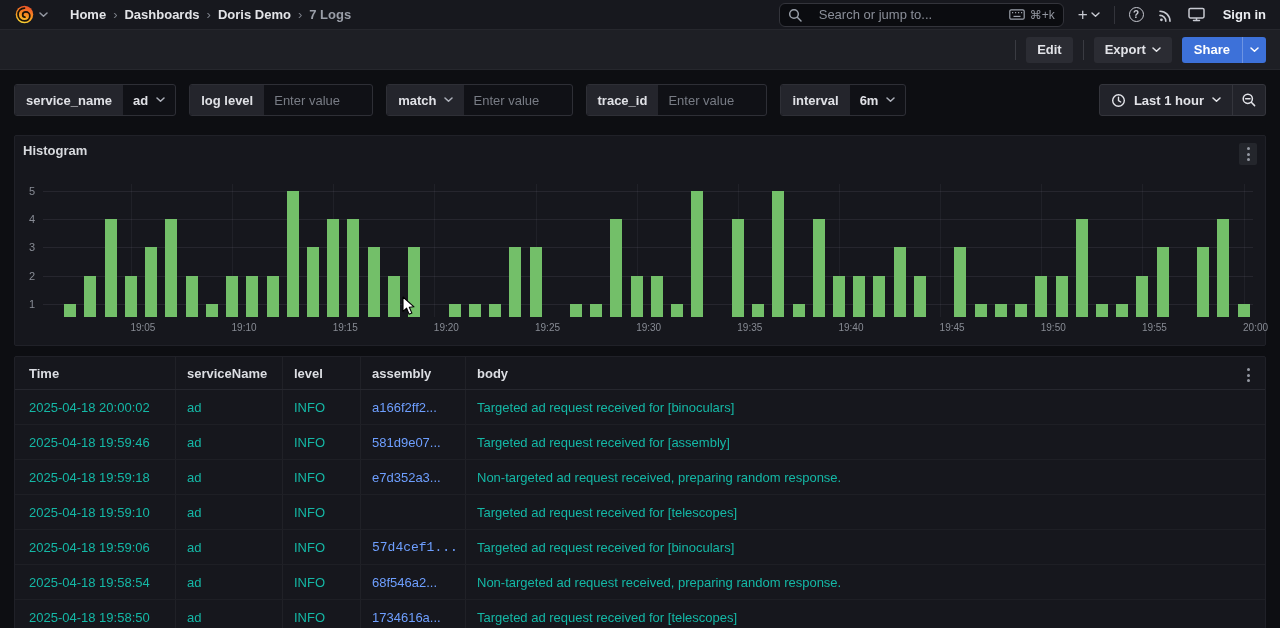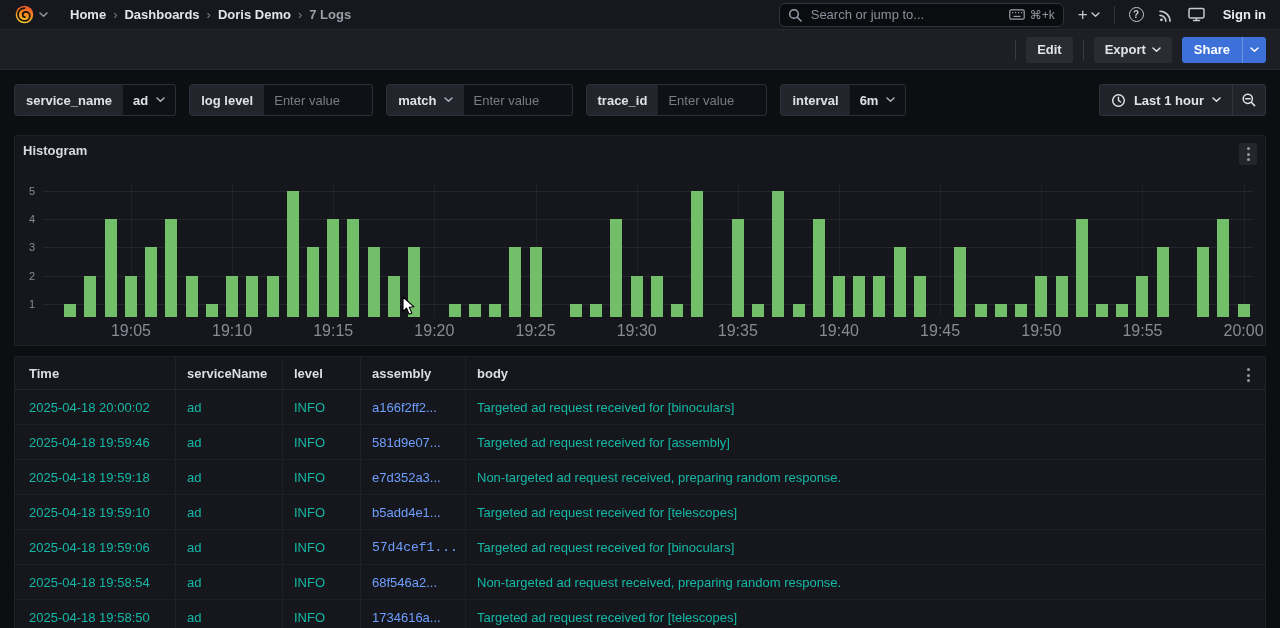"Search or jump to..." .searchbox { gap: 9px -> 17px }
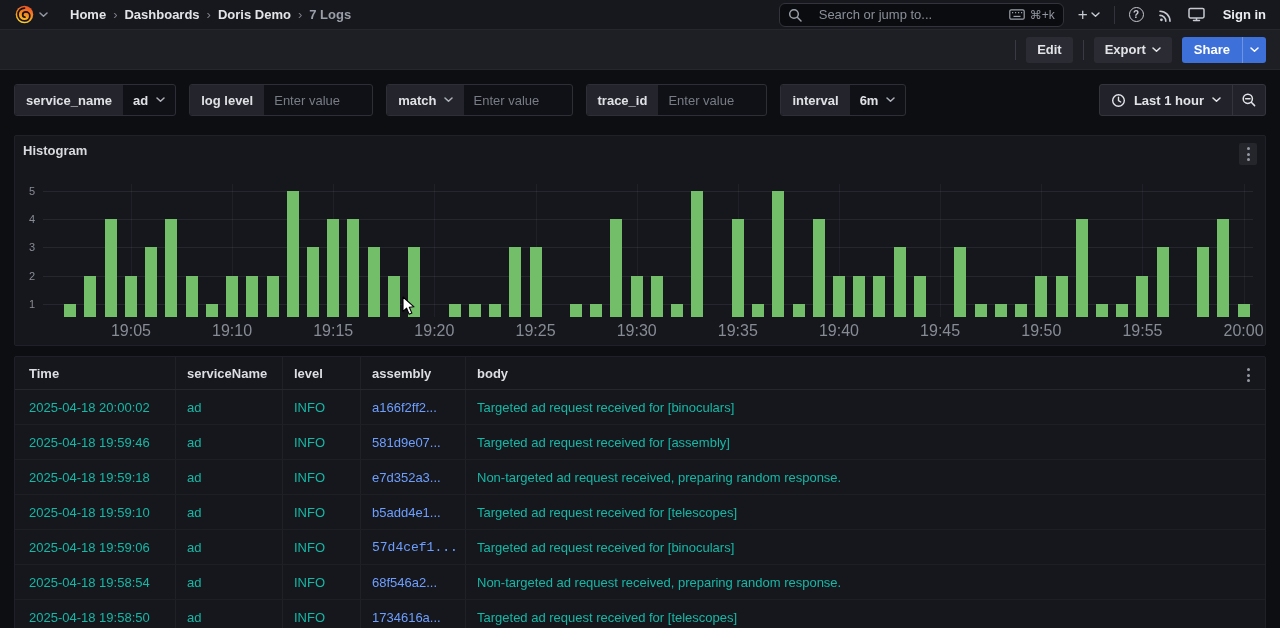"19:05" .xtick { font-size: 16px -> 10px; margin-left: none -> 12px }
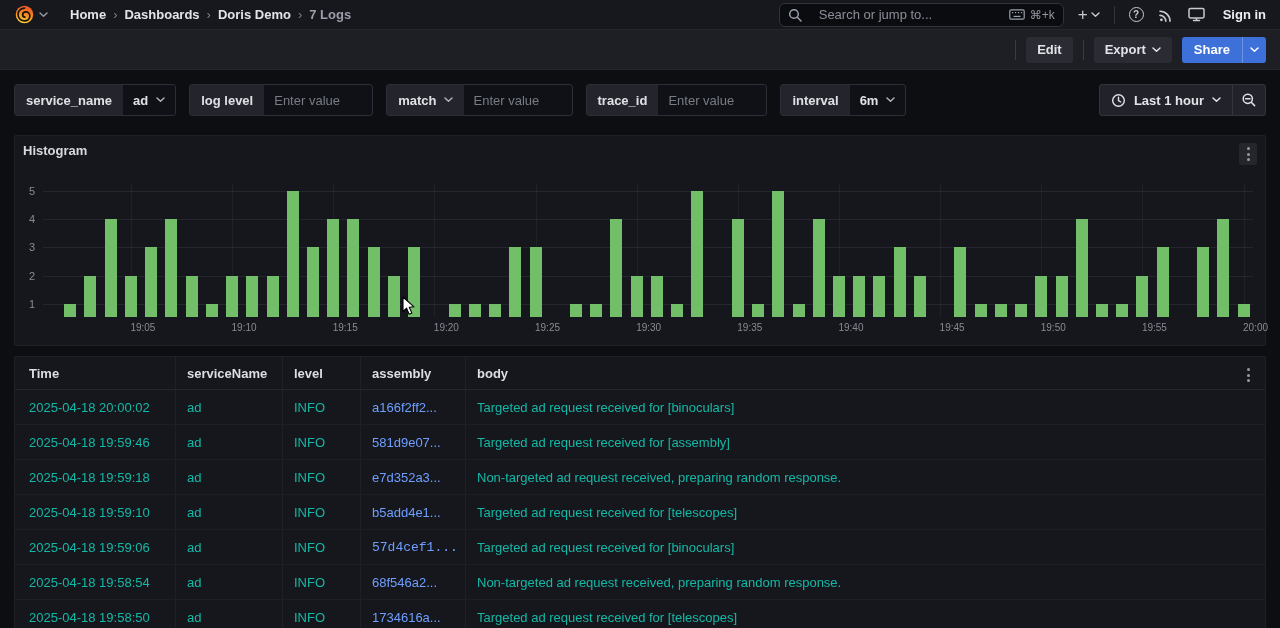"b5add4e1..." div.g-cell { html: <div>b5add4e1...</div> -> none }
